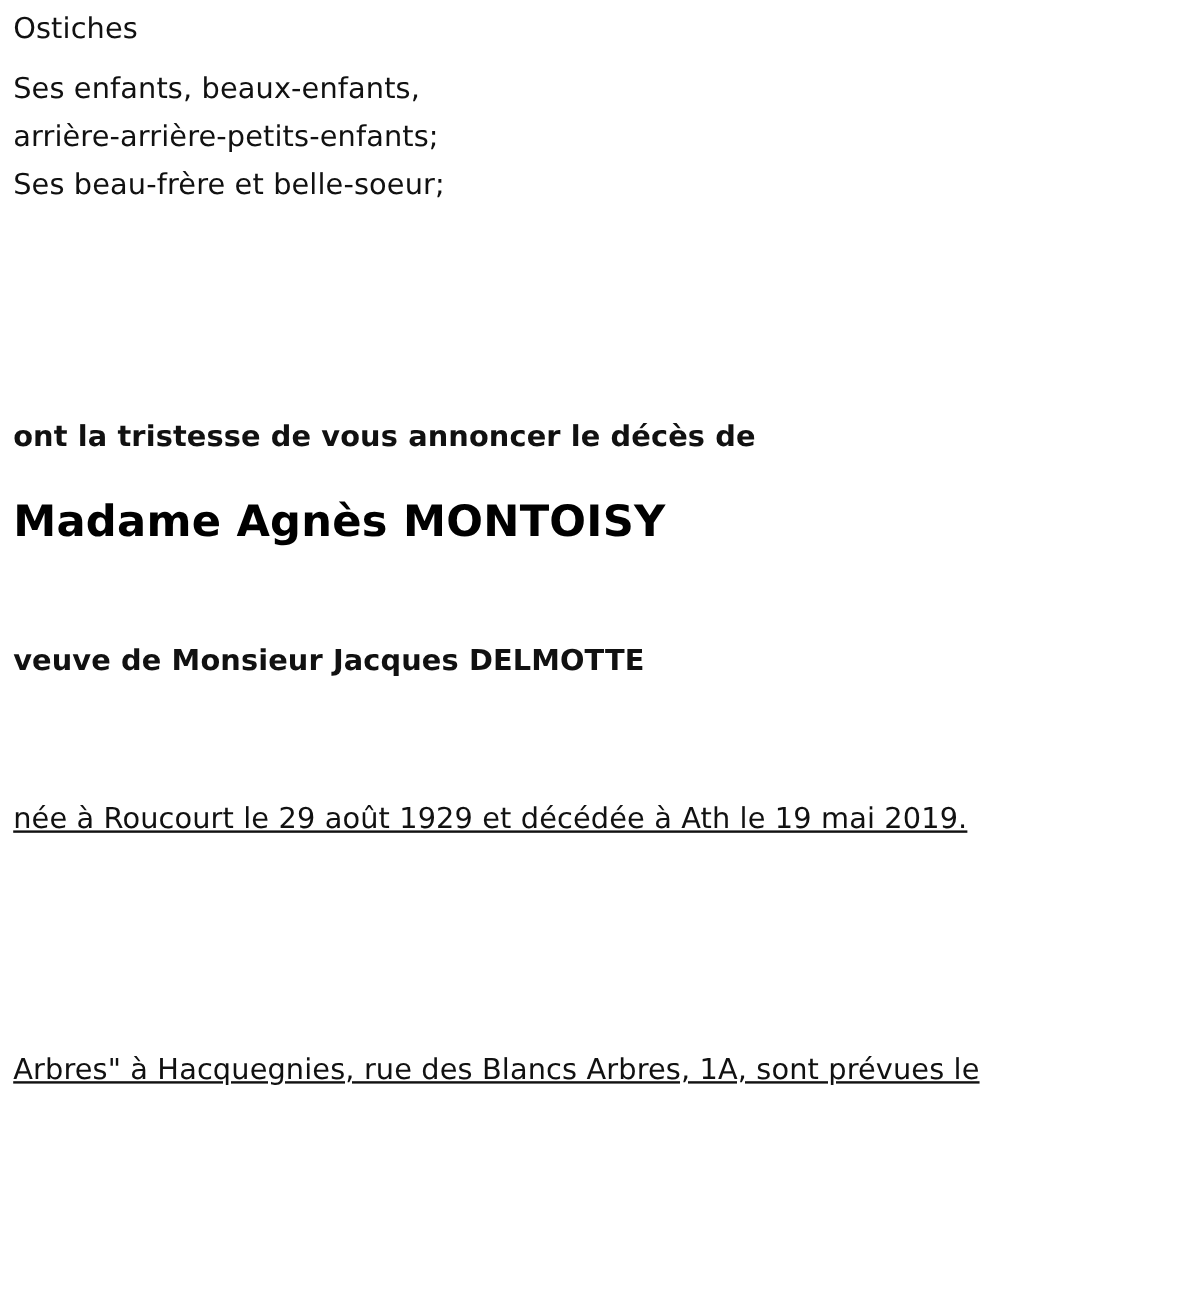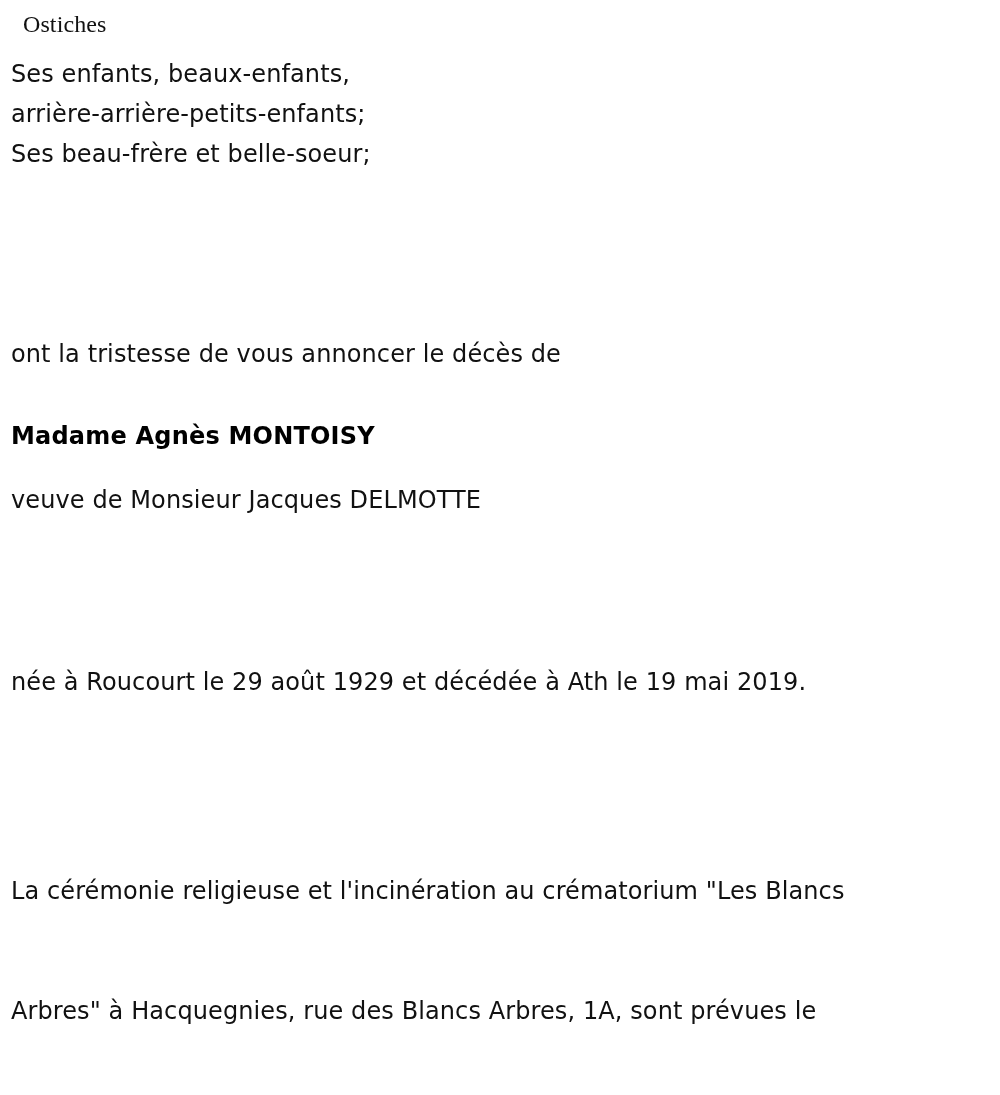"Ostiches" .location { font-family: Liberation Serif, serif -> none; left: 12px -> 0 }
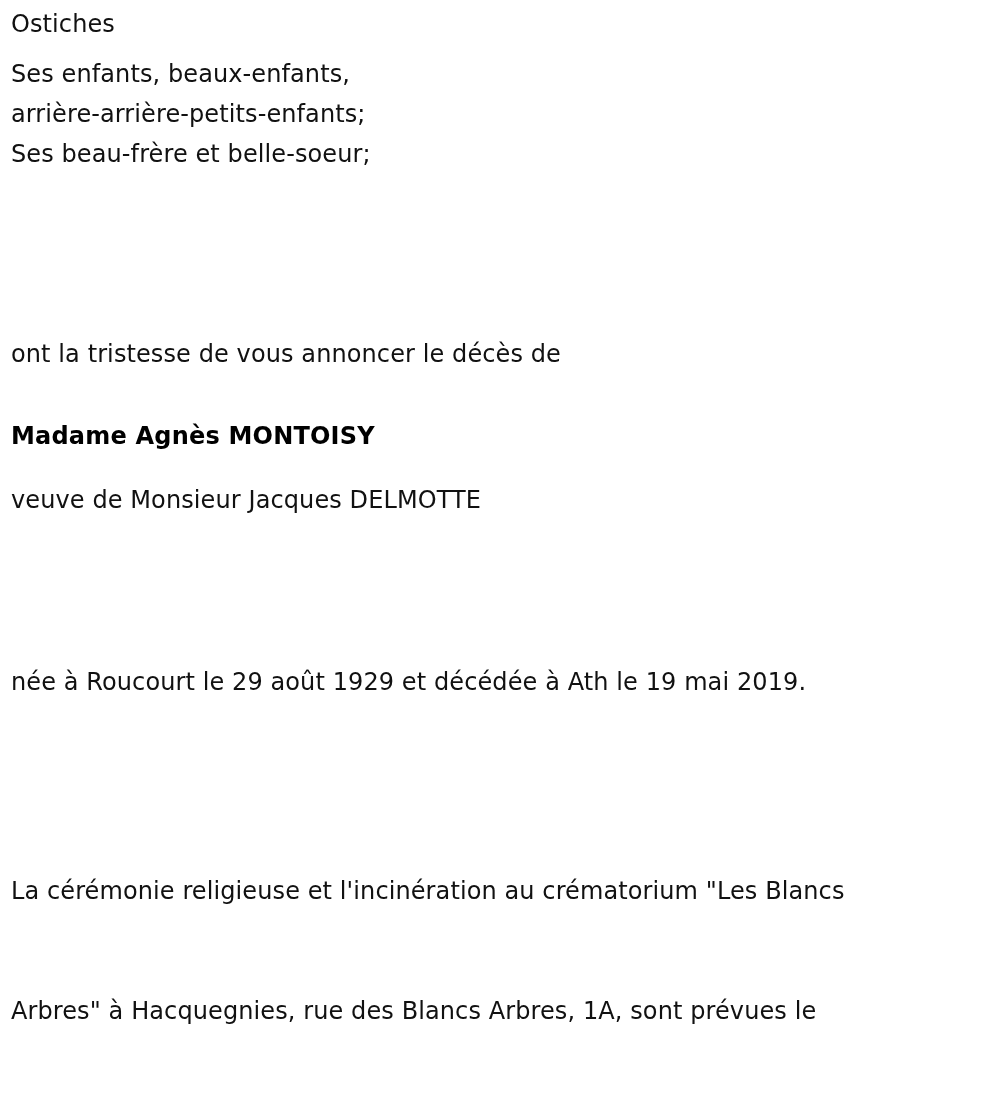"ont la tristesse de vous" .announce { font-weight: none -> bold; top: 334px -> 344px }
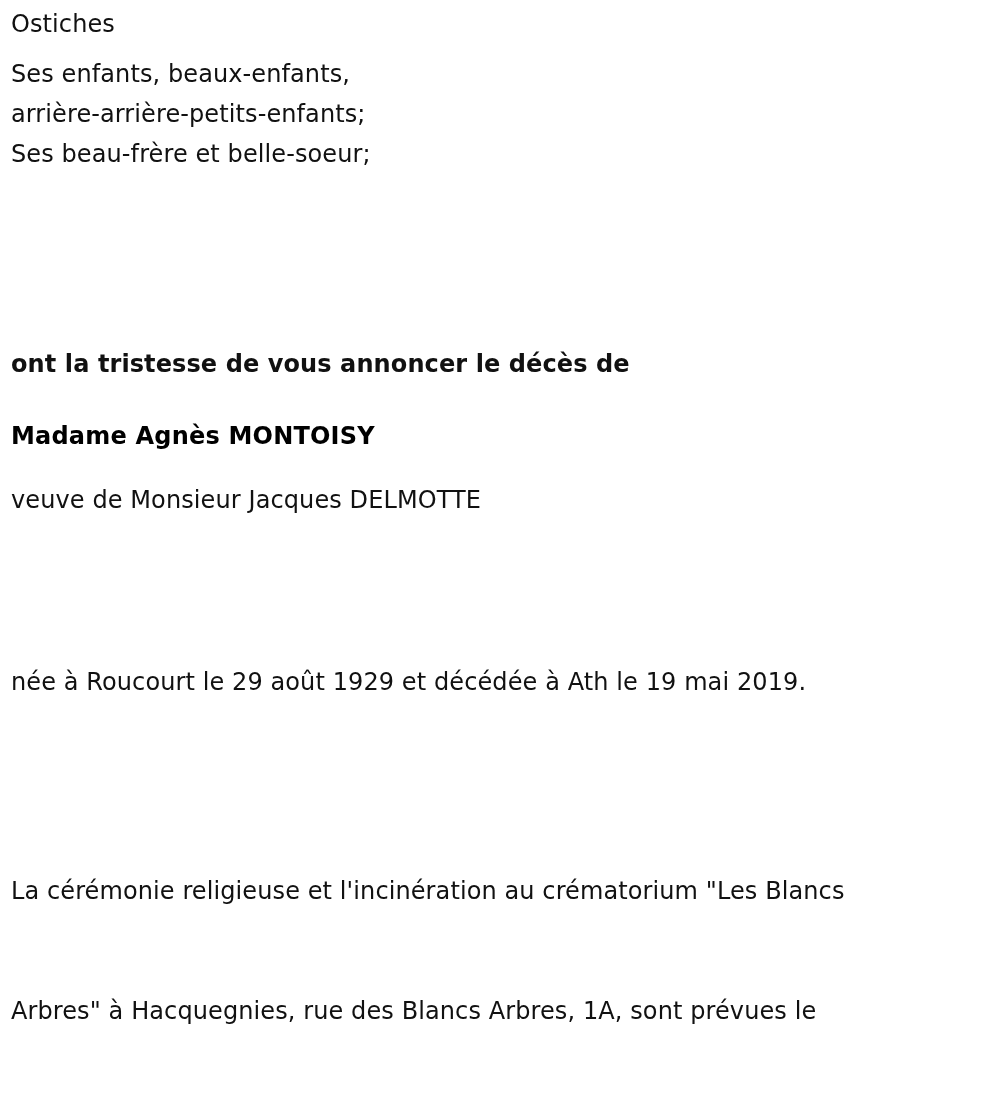"Madame Agnès MONTOISY" .name { font-size: 24px -> 36px }
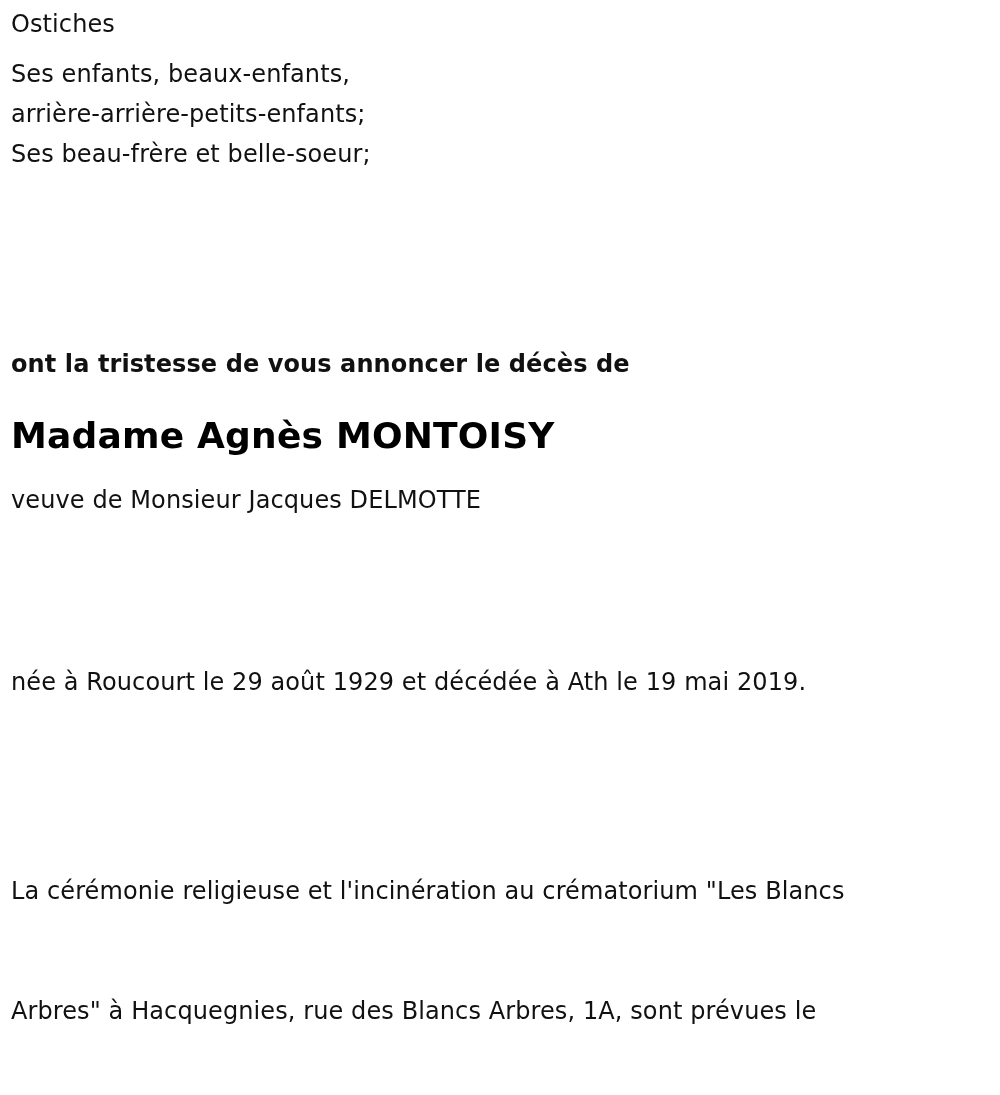"veuve de Monsieur Jacques DELMOTTE" .widow { font-weight: none -> bold; top: 480px -> 530px }
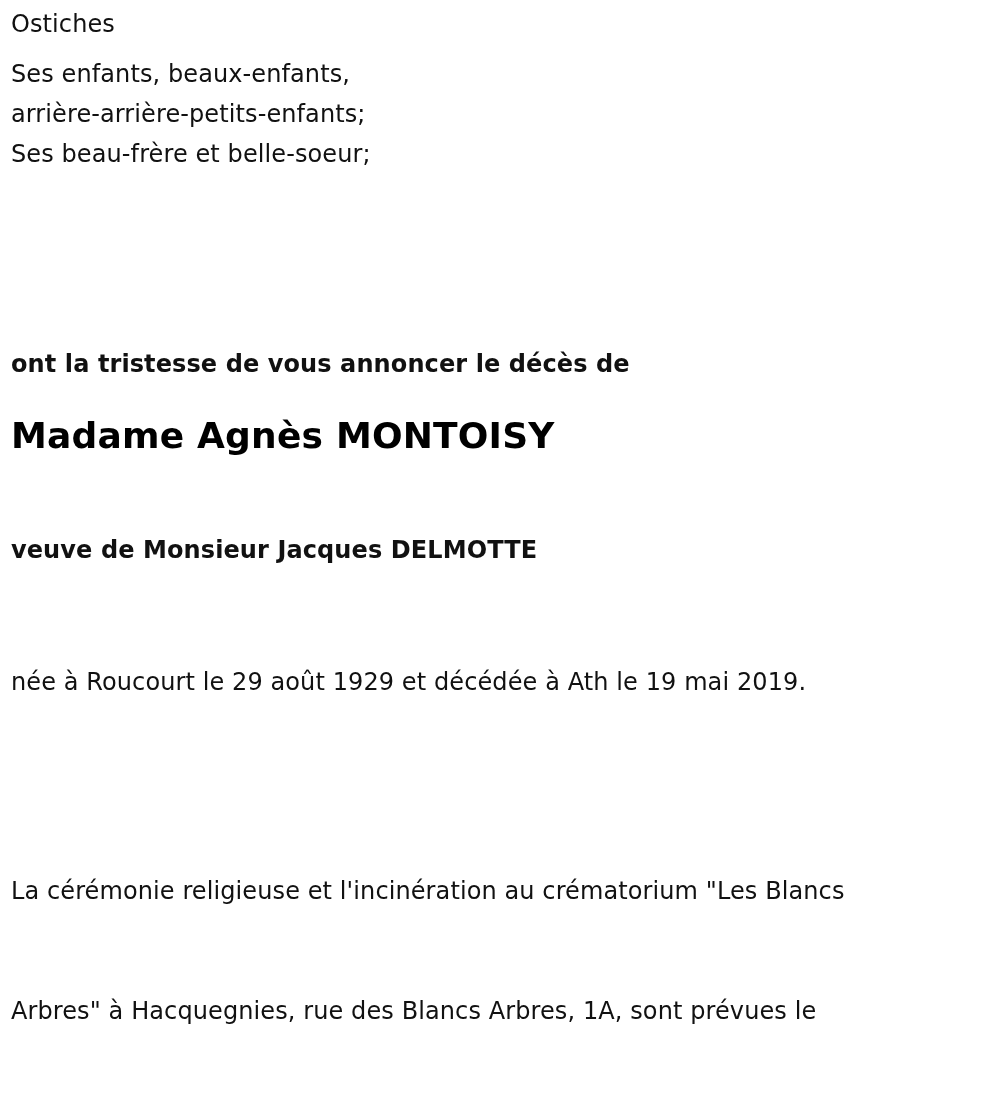"née à Roucourt le 29" .body-paras .line { text-decoration: none -> underline }
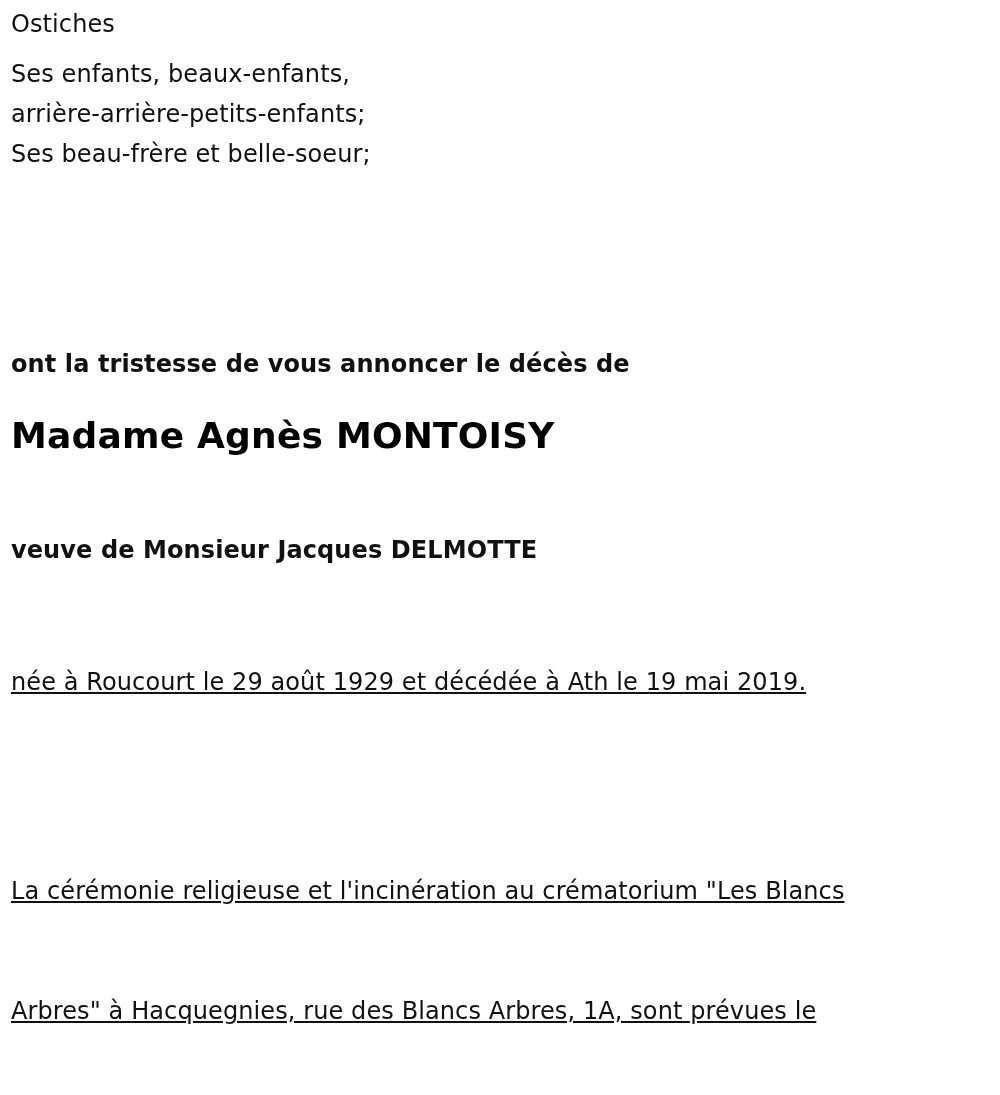"La cérémonie religieuse et" span.line { html: <span>La cérémonie religieuse et l'incinération au crématorium "Les Blancs</span> -> none }
